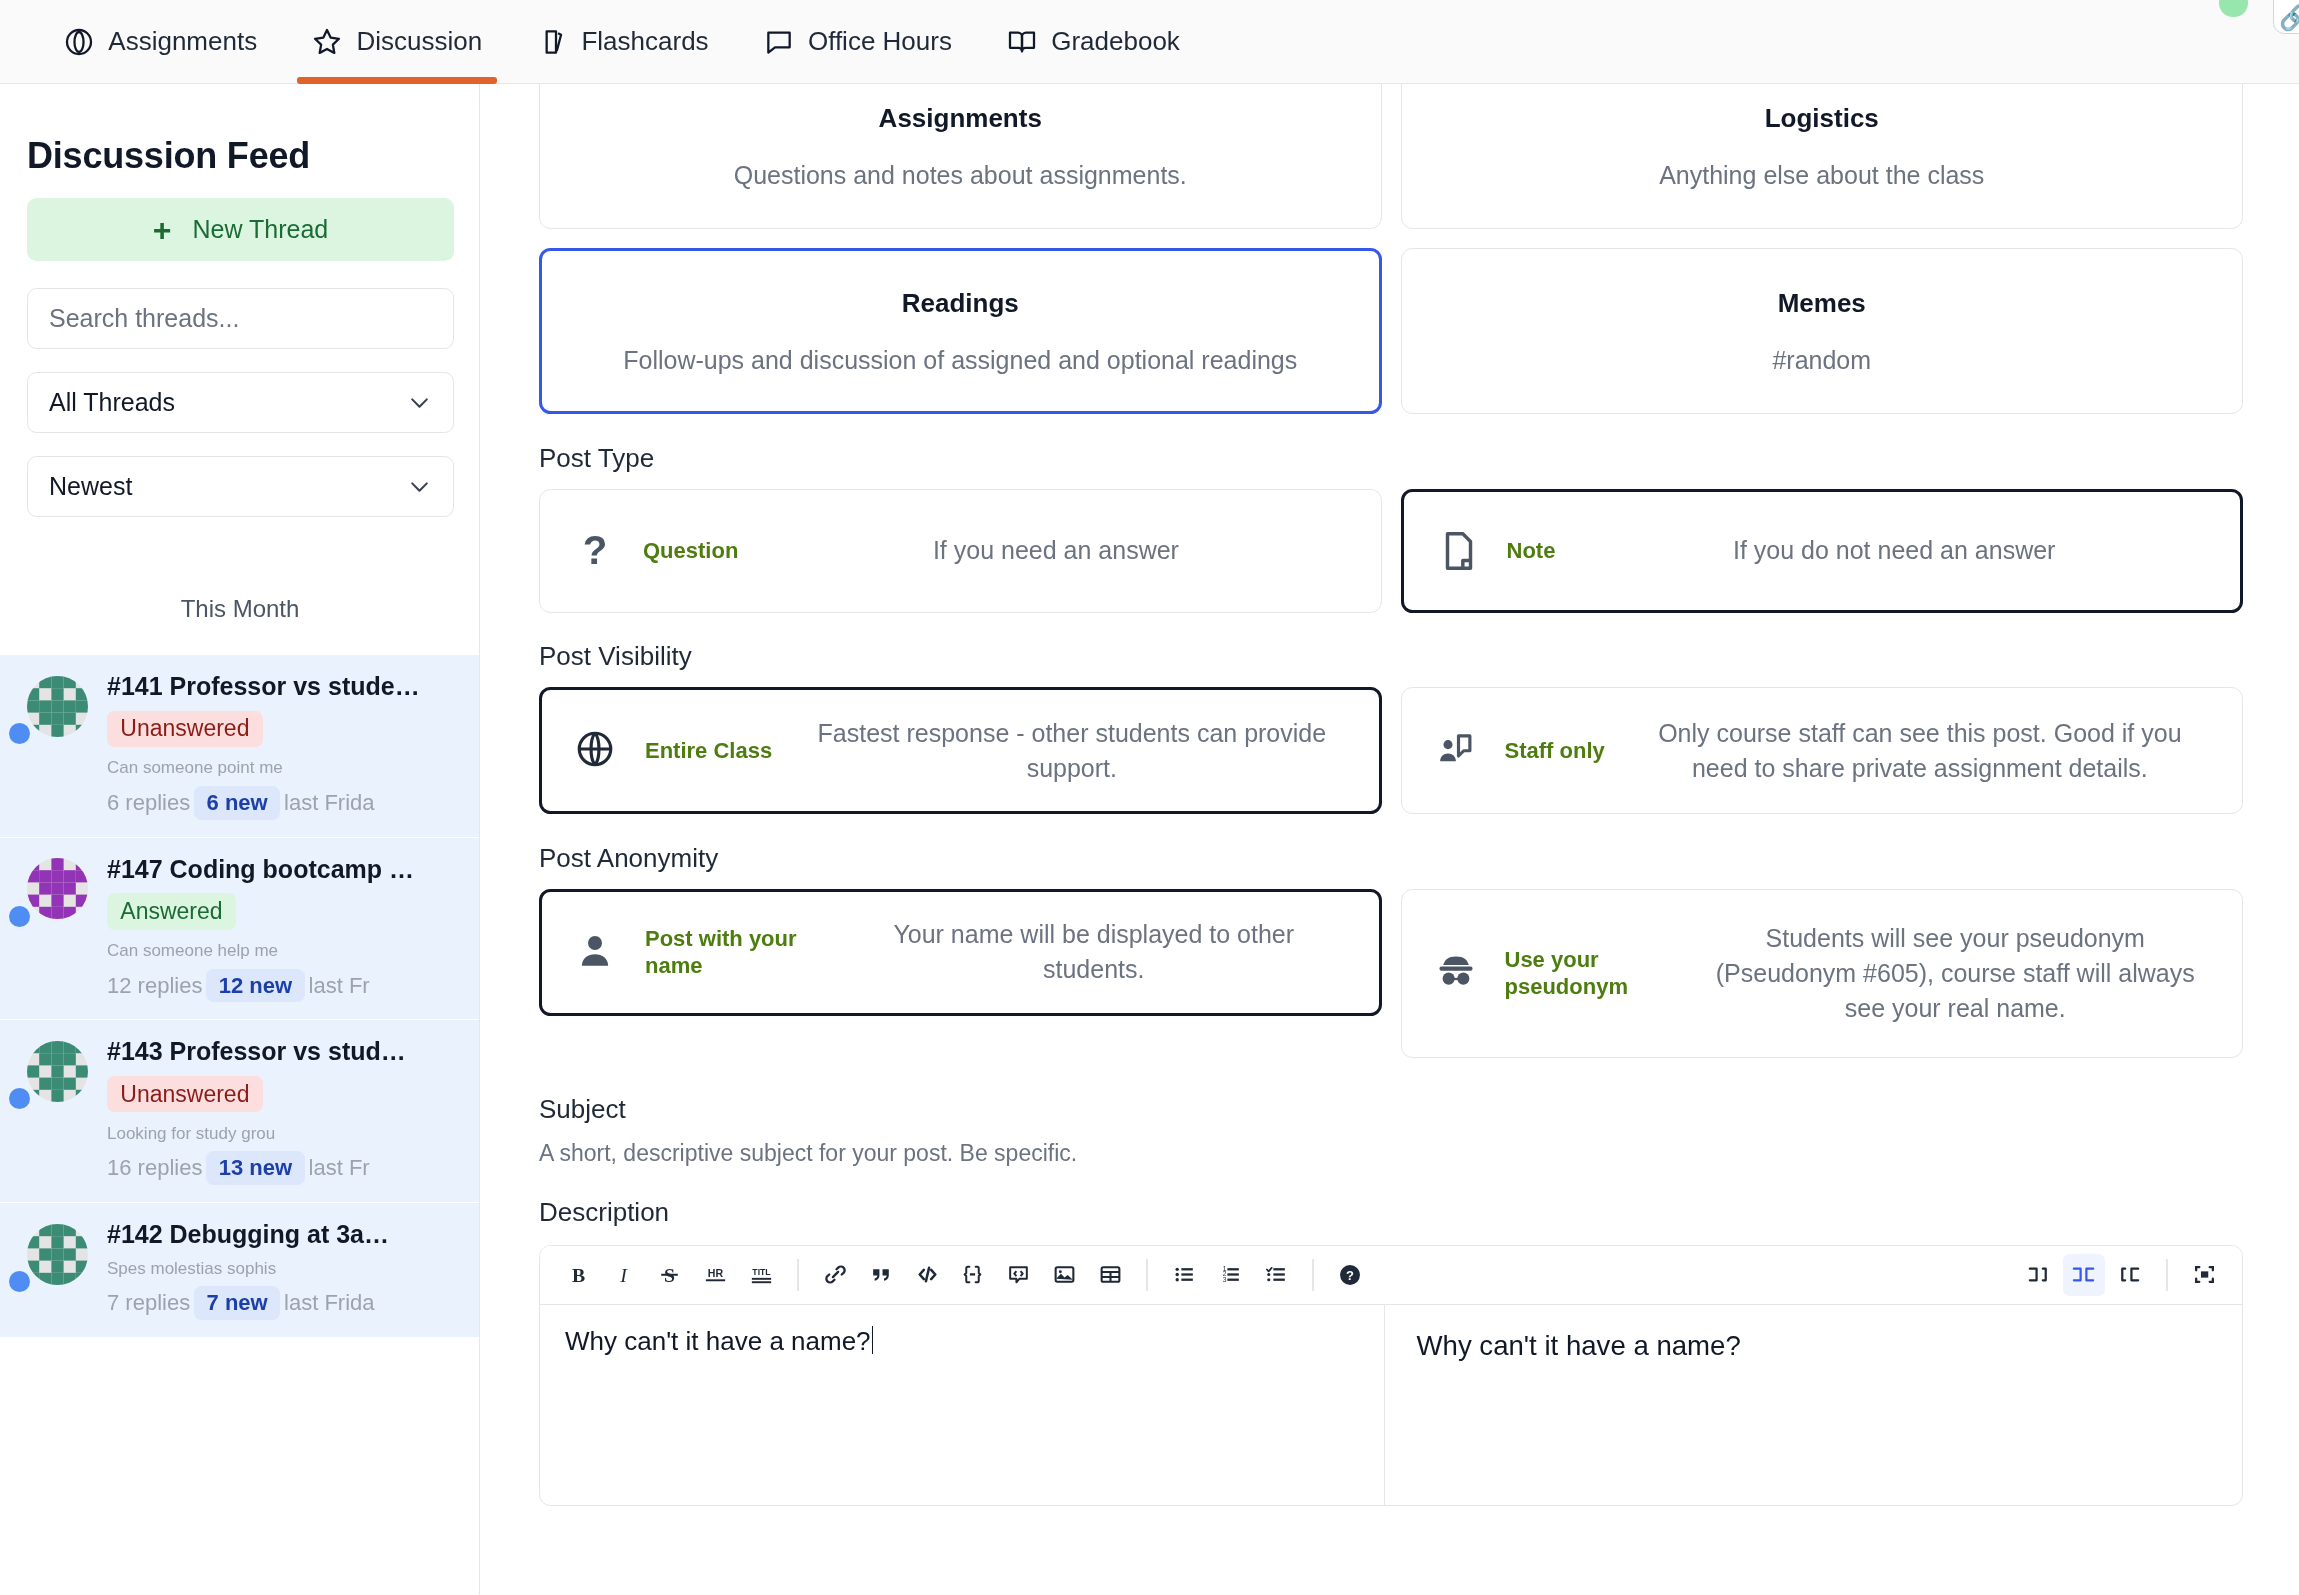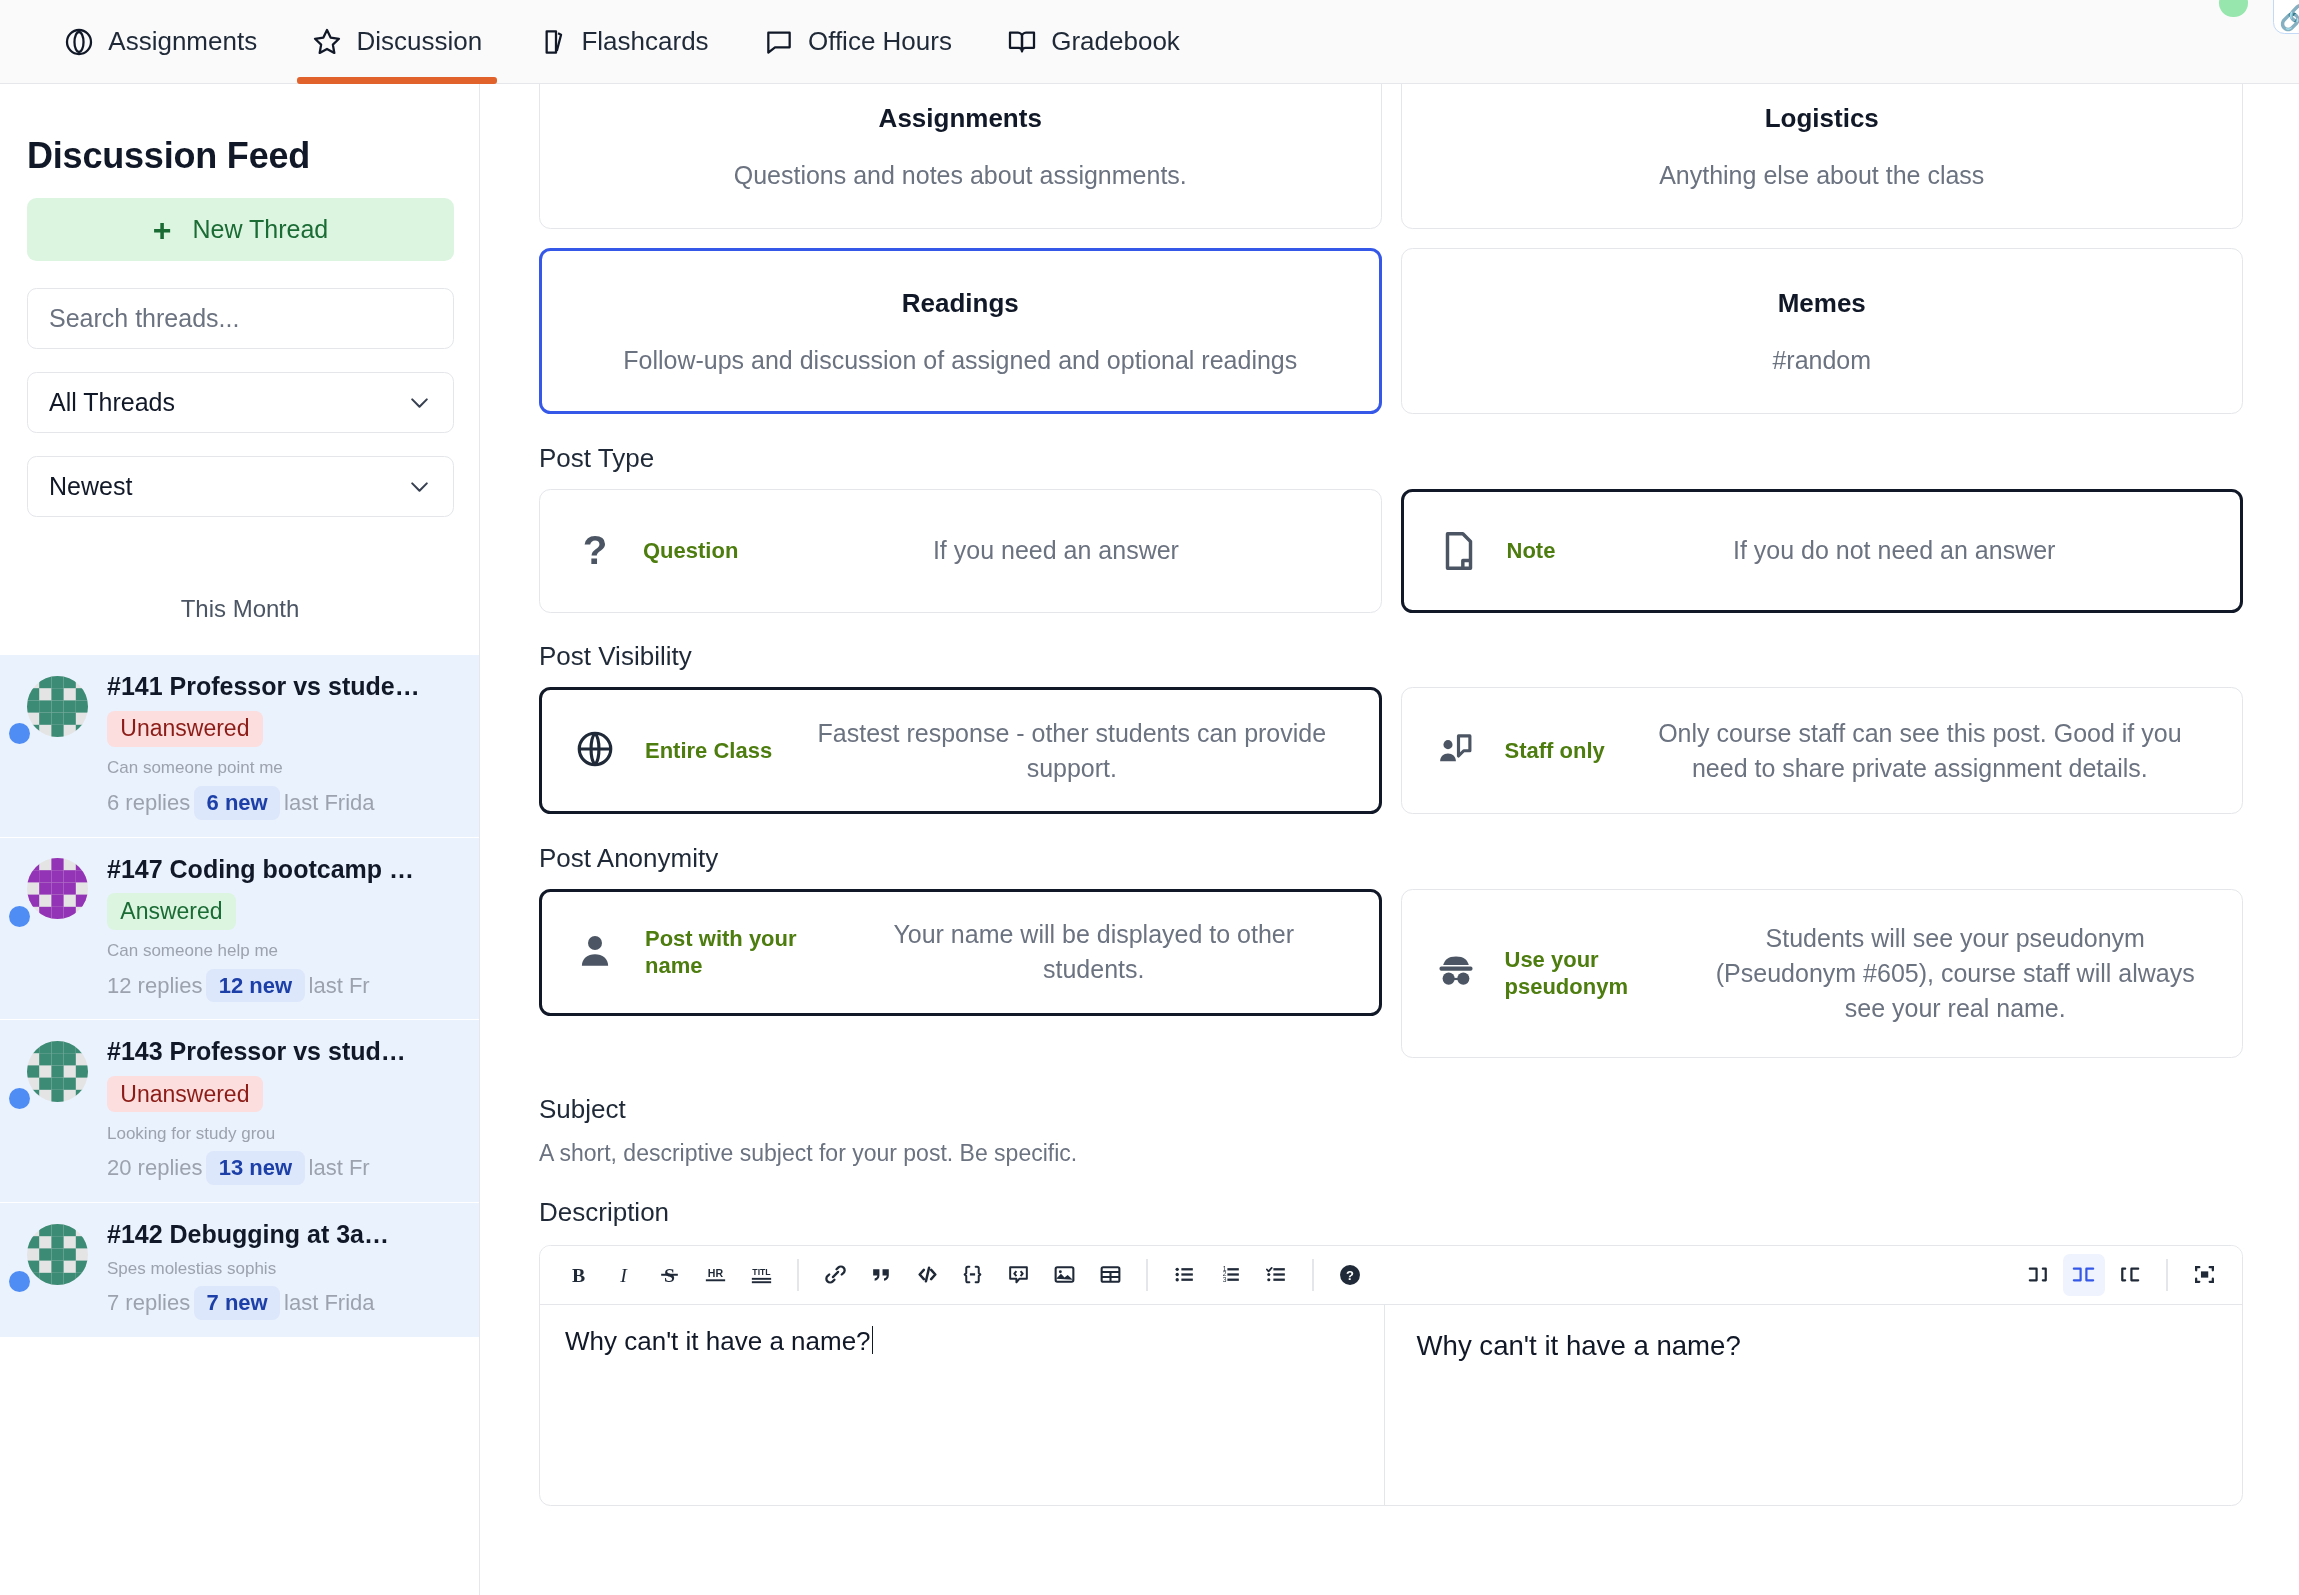"20 replies" span { text: 20 -> 16 }
